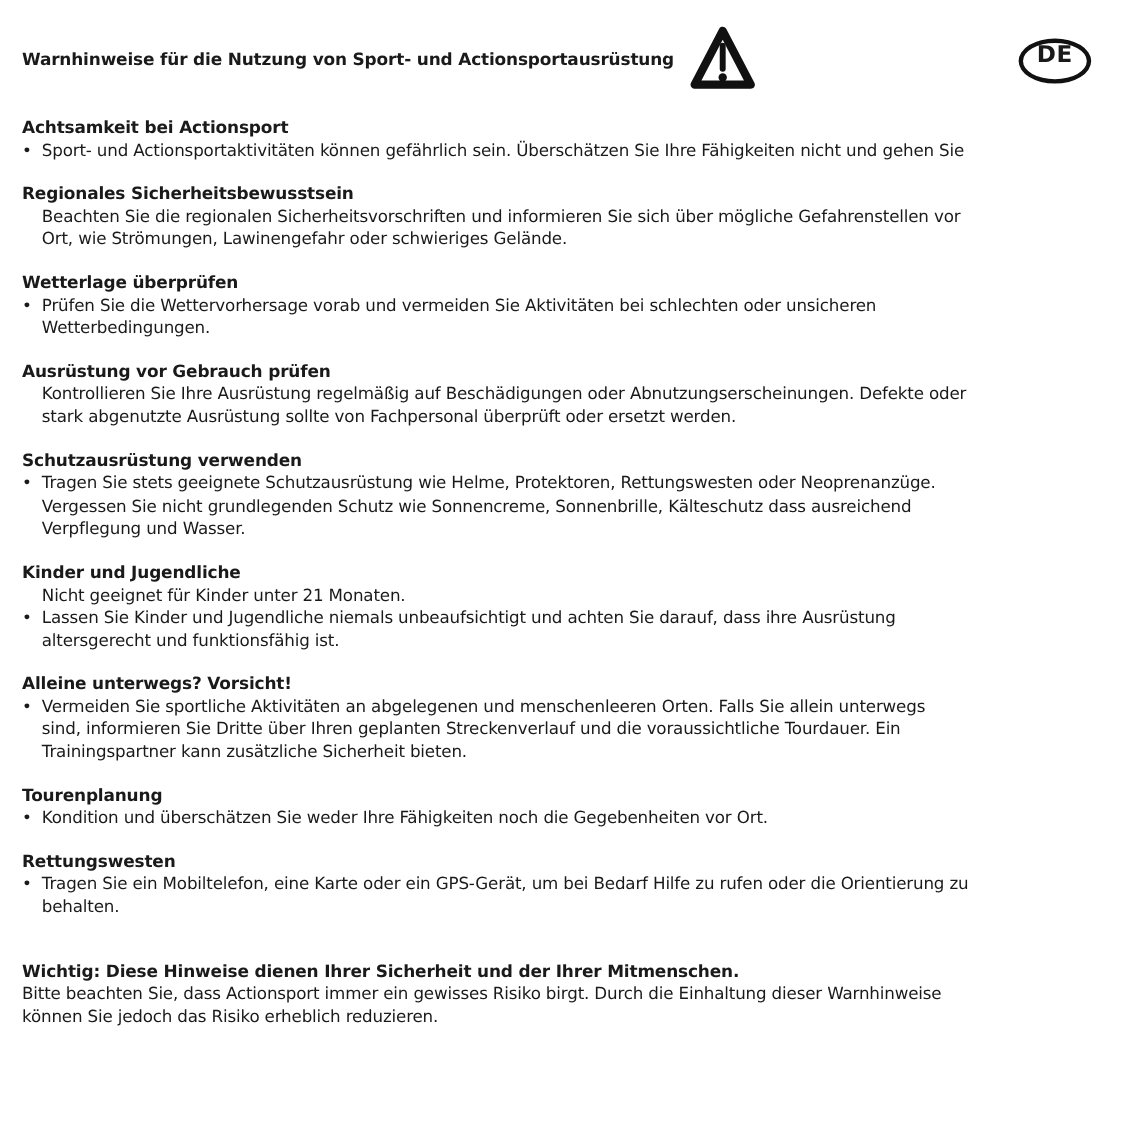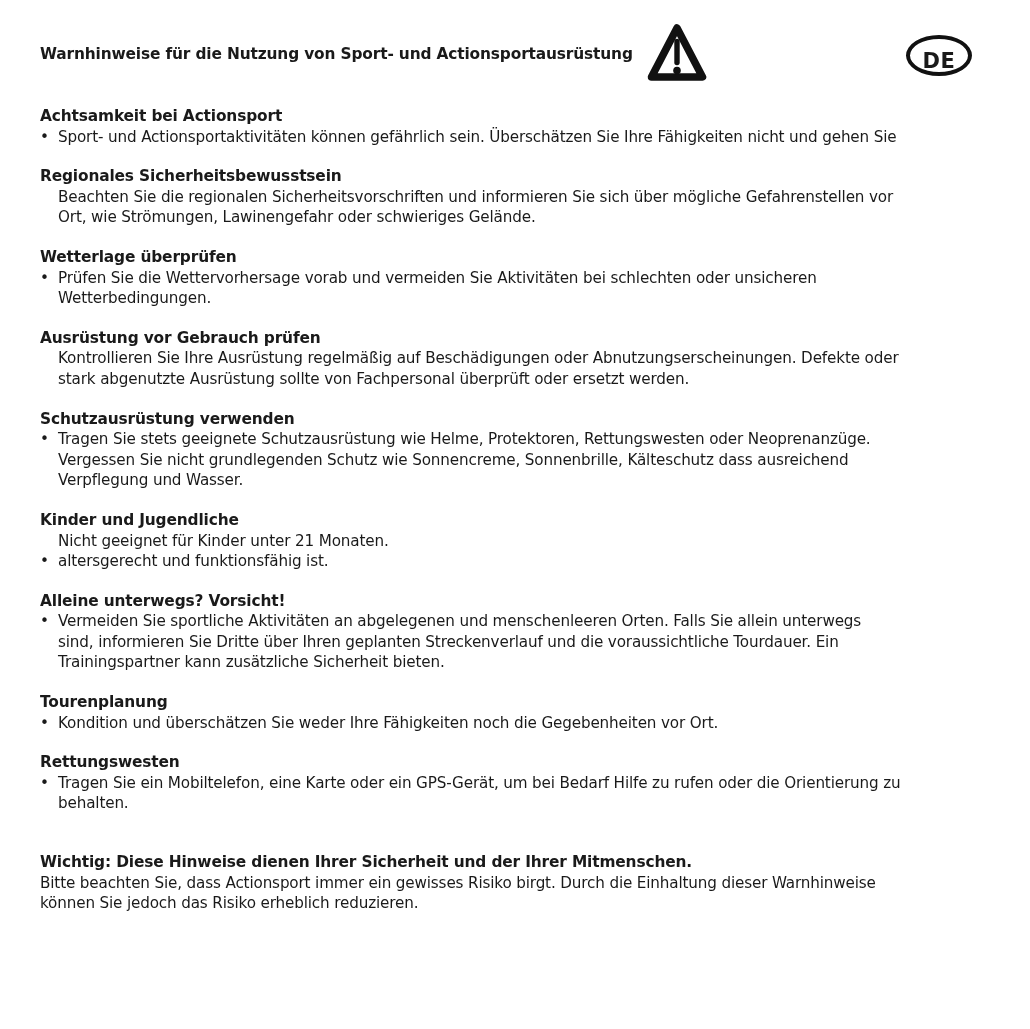"Warnhinweise für die Nutzung von" .doc { padding: 0 40px -> 0 20px }
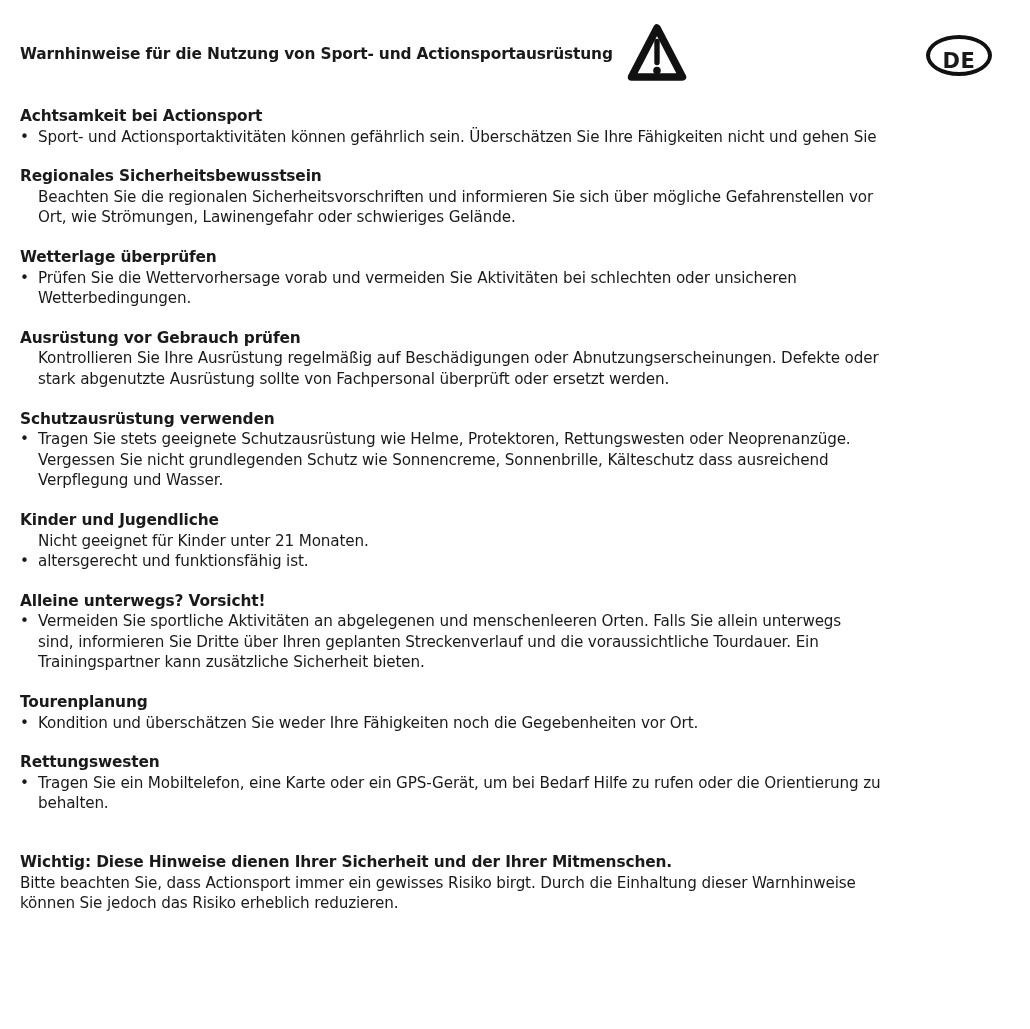"DE" .badge { align-items: flex-end -> flex-start }
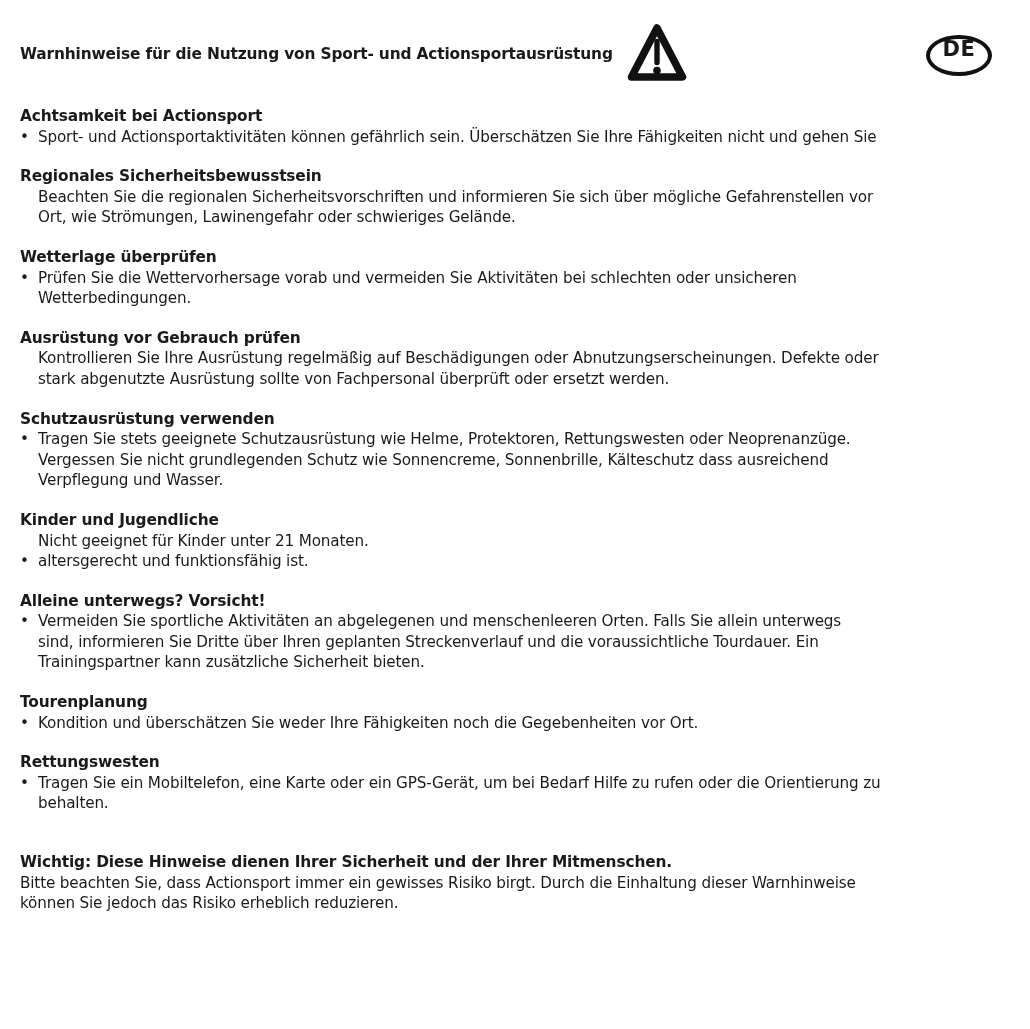"Lassen Sie Kinder und Jugendliche" div.line { html: none -> <div>Lassen Sie Kinder und Jugendliche niemals unbeaufsichtigt und achten Sie darauf, dass ihre Ausrüstung</div> }
